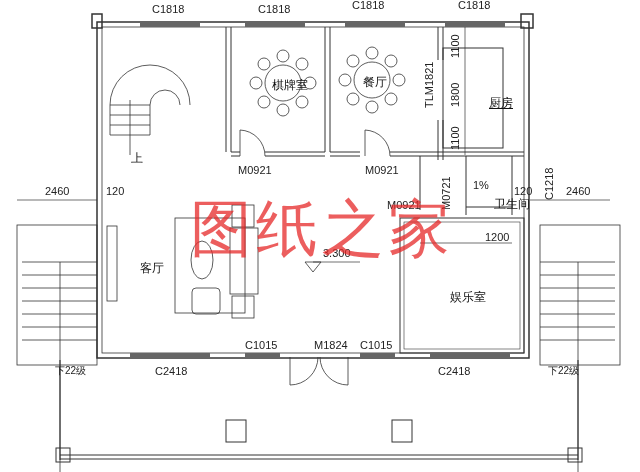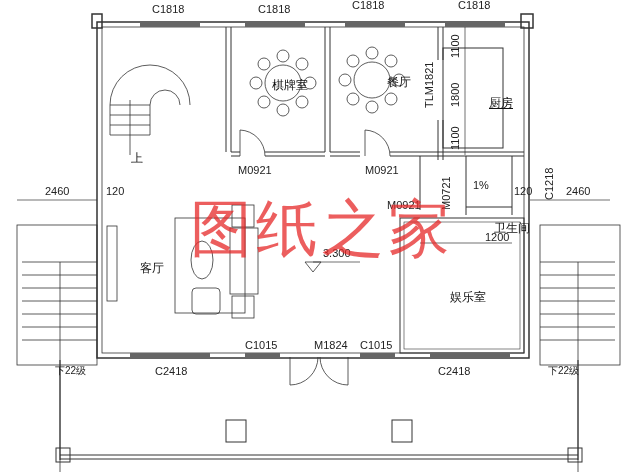"餐厅" span.room { margin-left: 24px -> none }
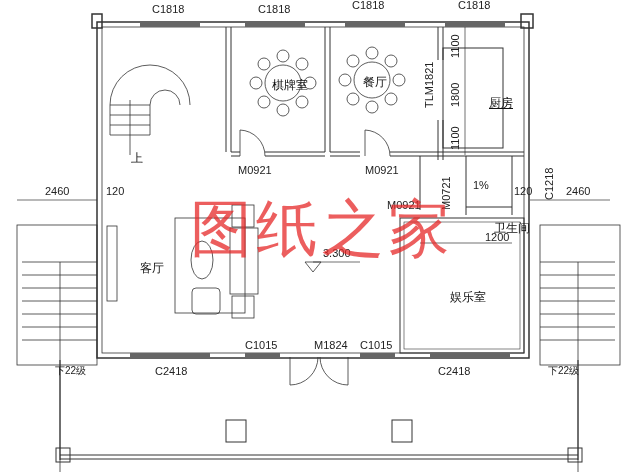"卫生间" span.room { margin-top: 24px -> none }
